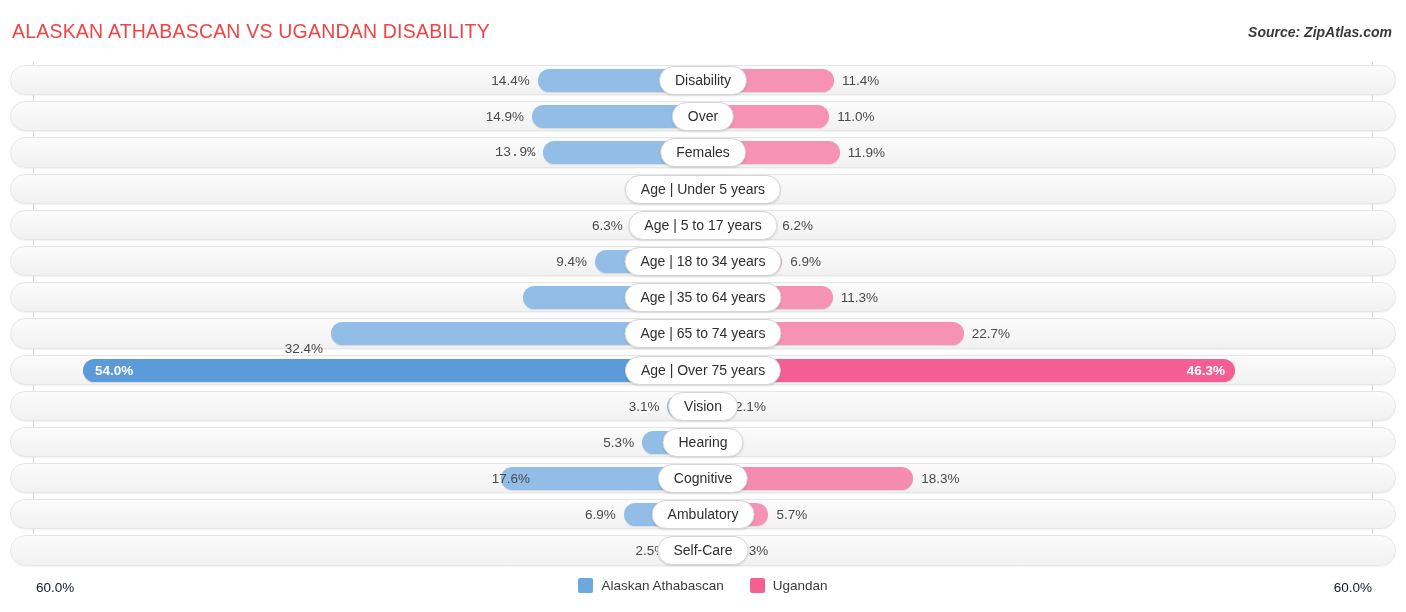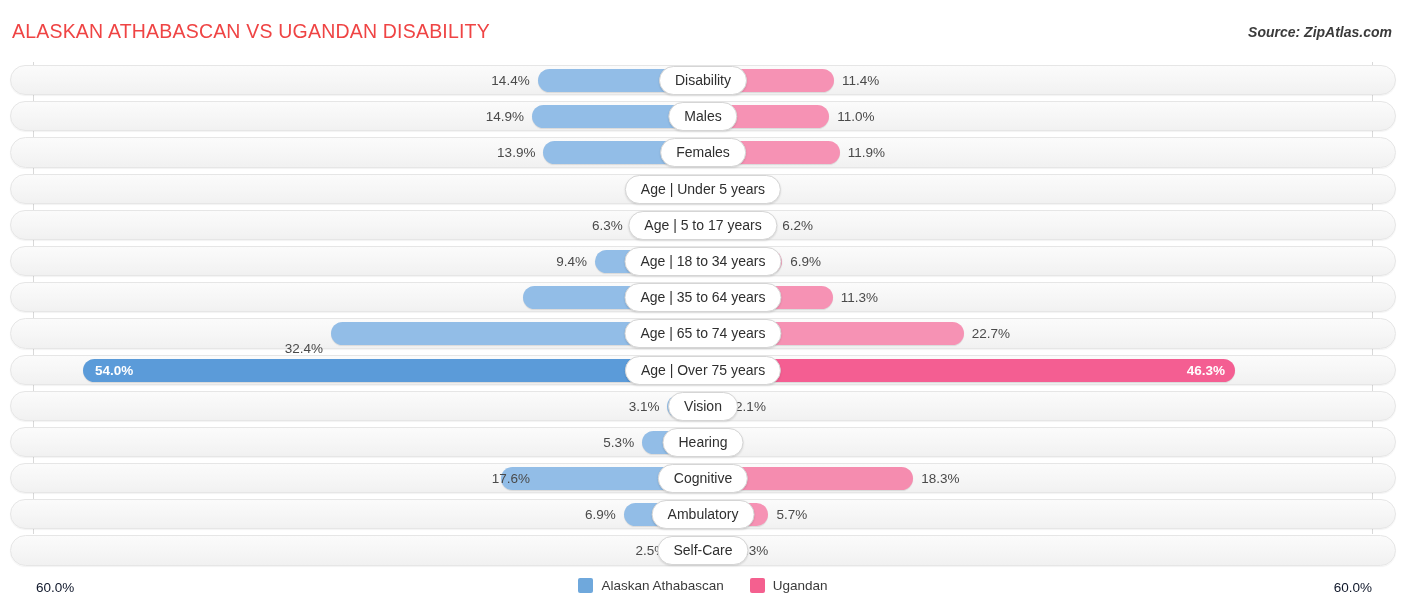"Males" div.pill { text: Males -> Over }
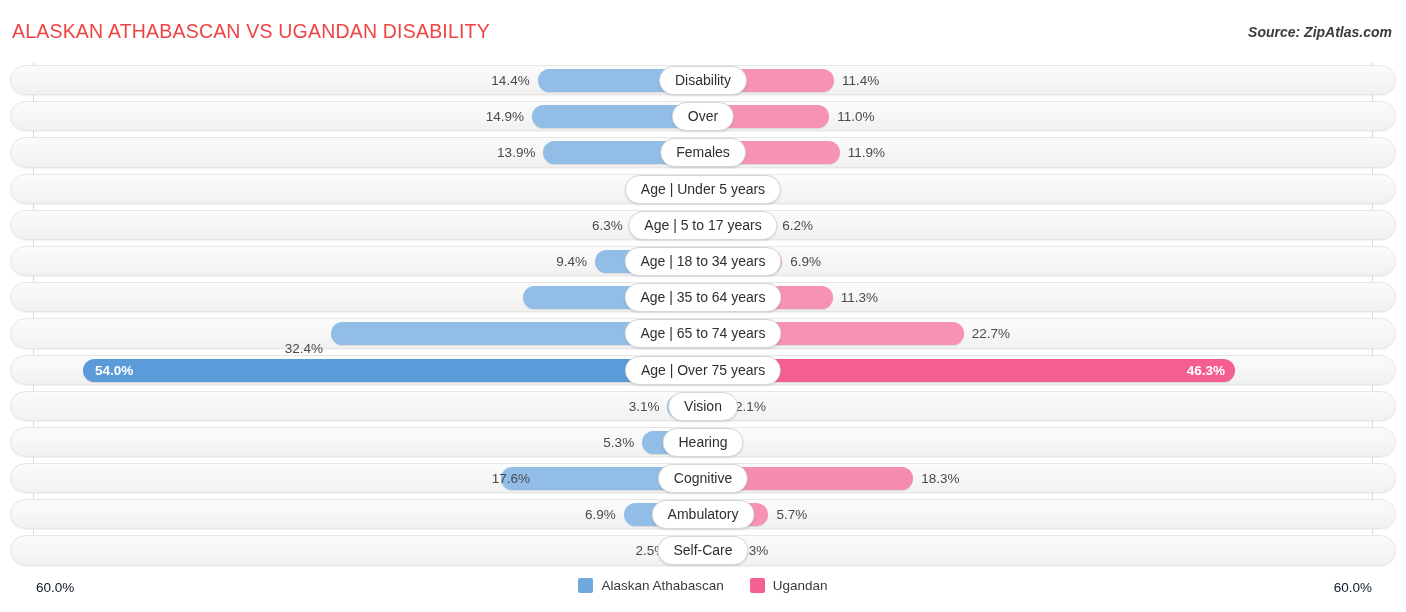"13.9%" div.val { font-family: none -> Liberation Mono, monospace }
